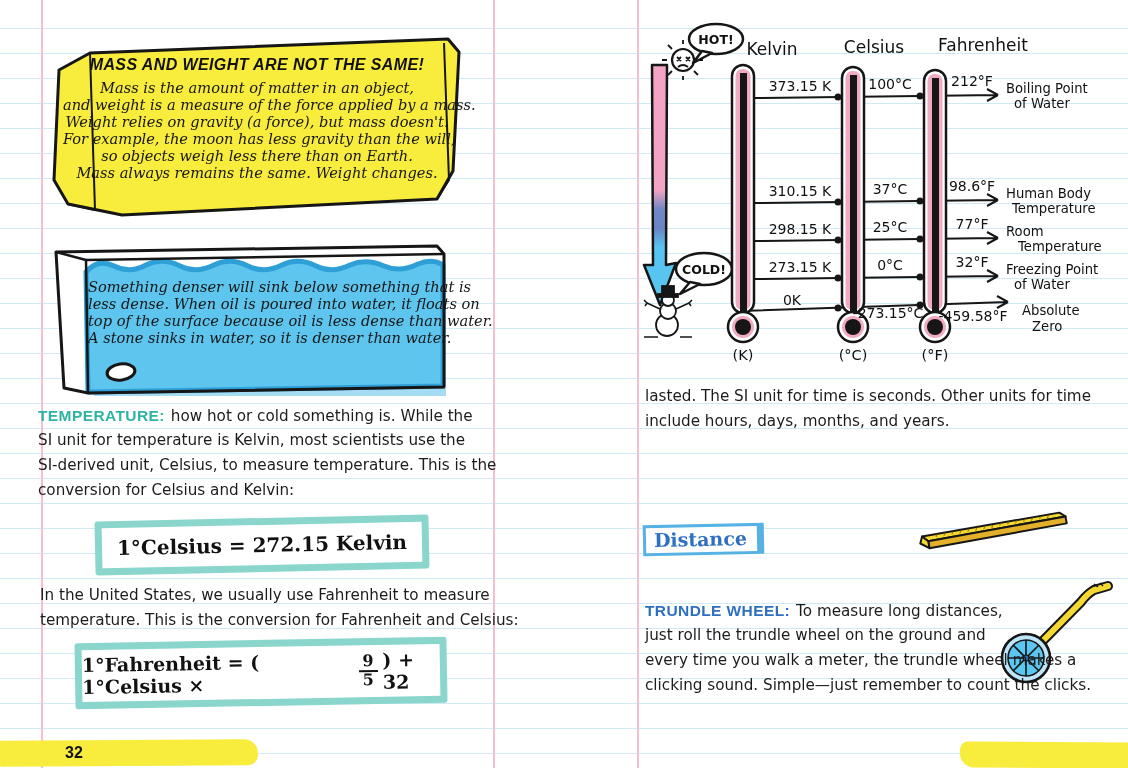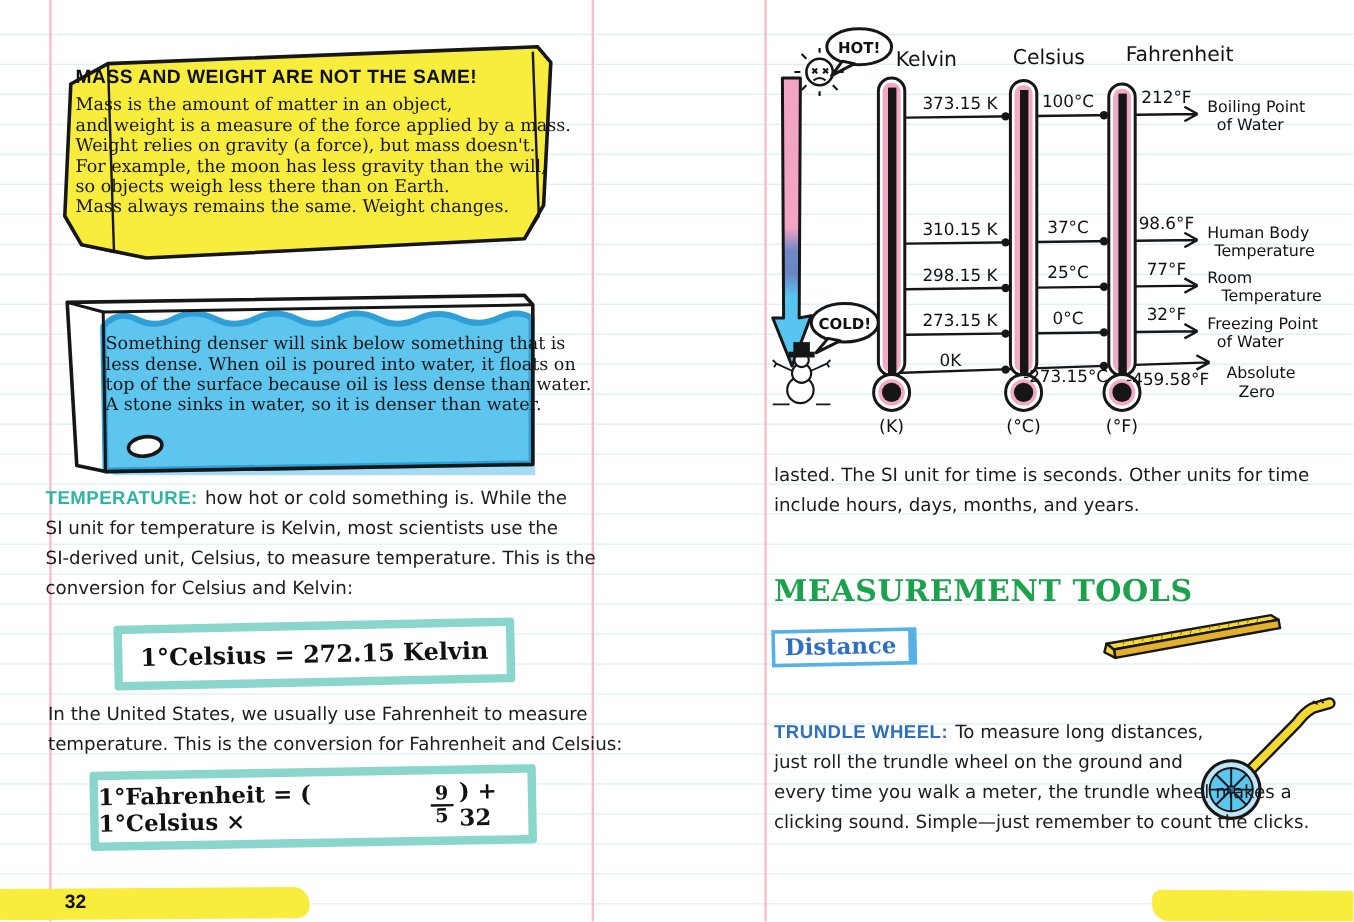"MASS AND WEIGHT ARE NOT" .callout-text { font-style: none -> italic; text-align: none -> center }
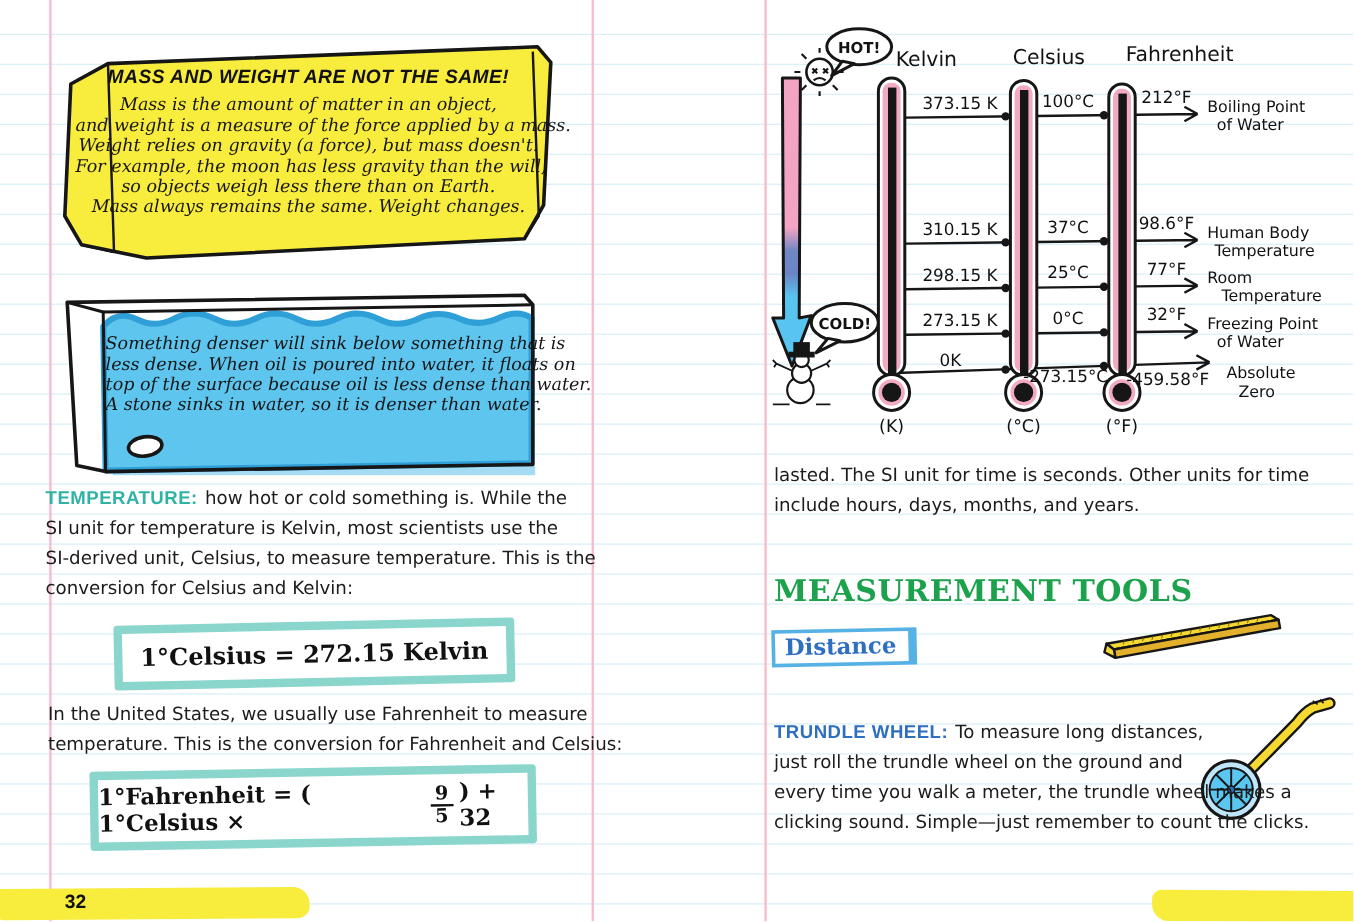"MEASUREMENT TOOLS" div.abs { html: <div>MEASUREMENT TOOLS</div> -> none }
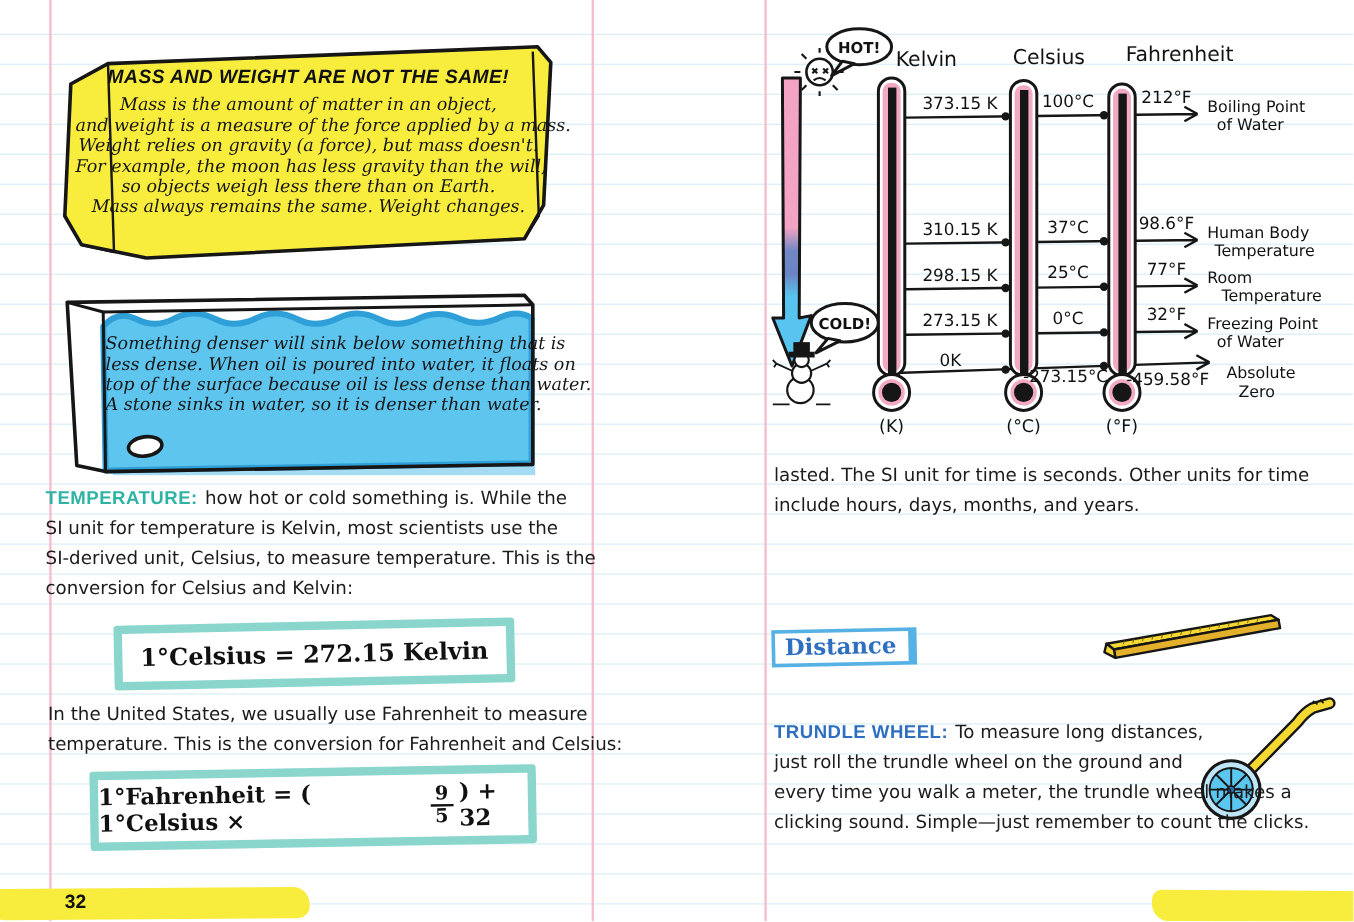"32" .pagenum { margin-left: none -> 11px }
